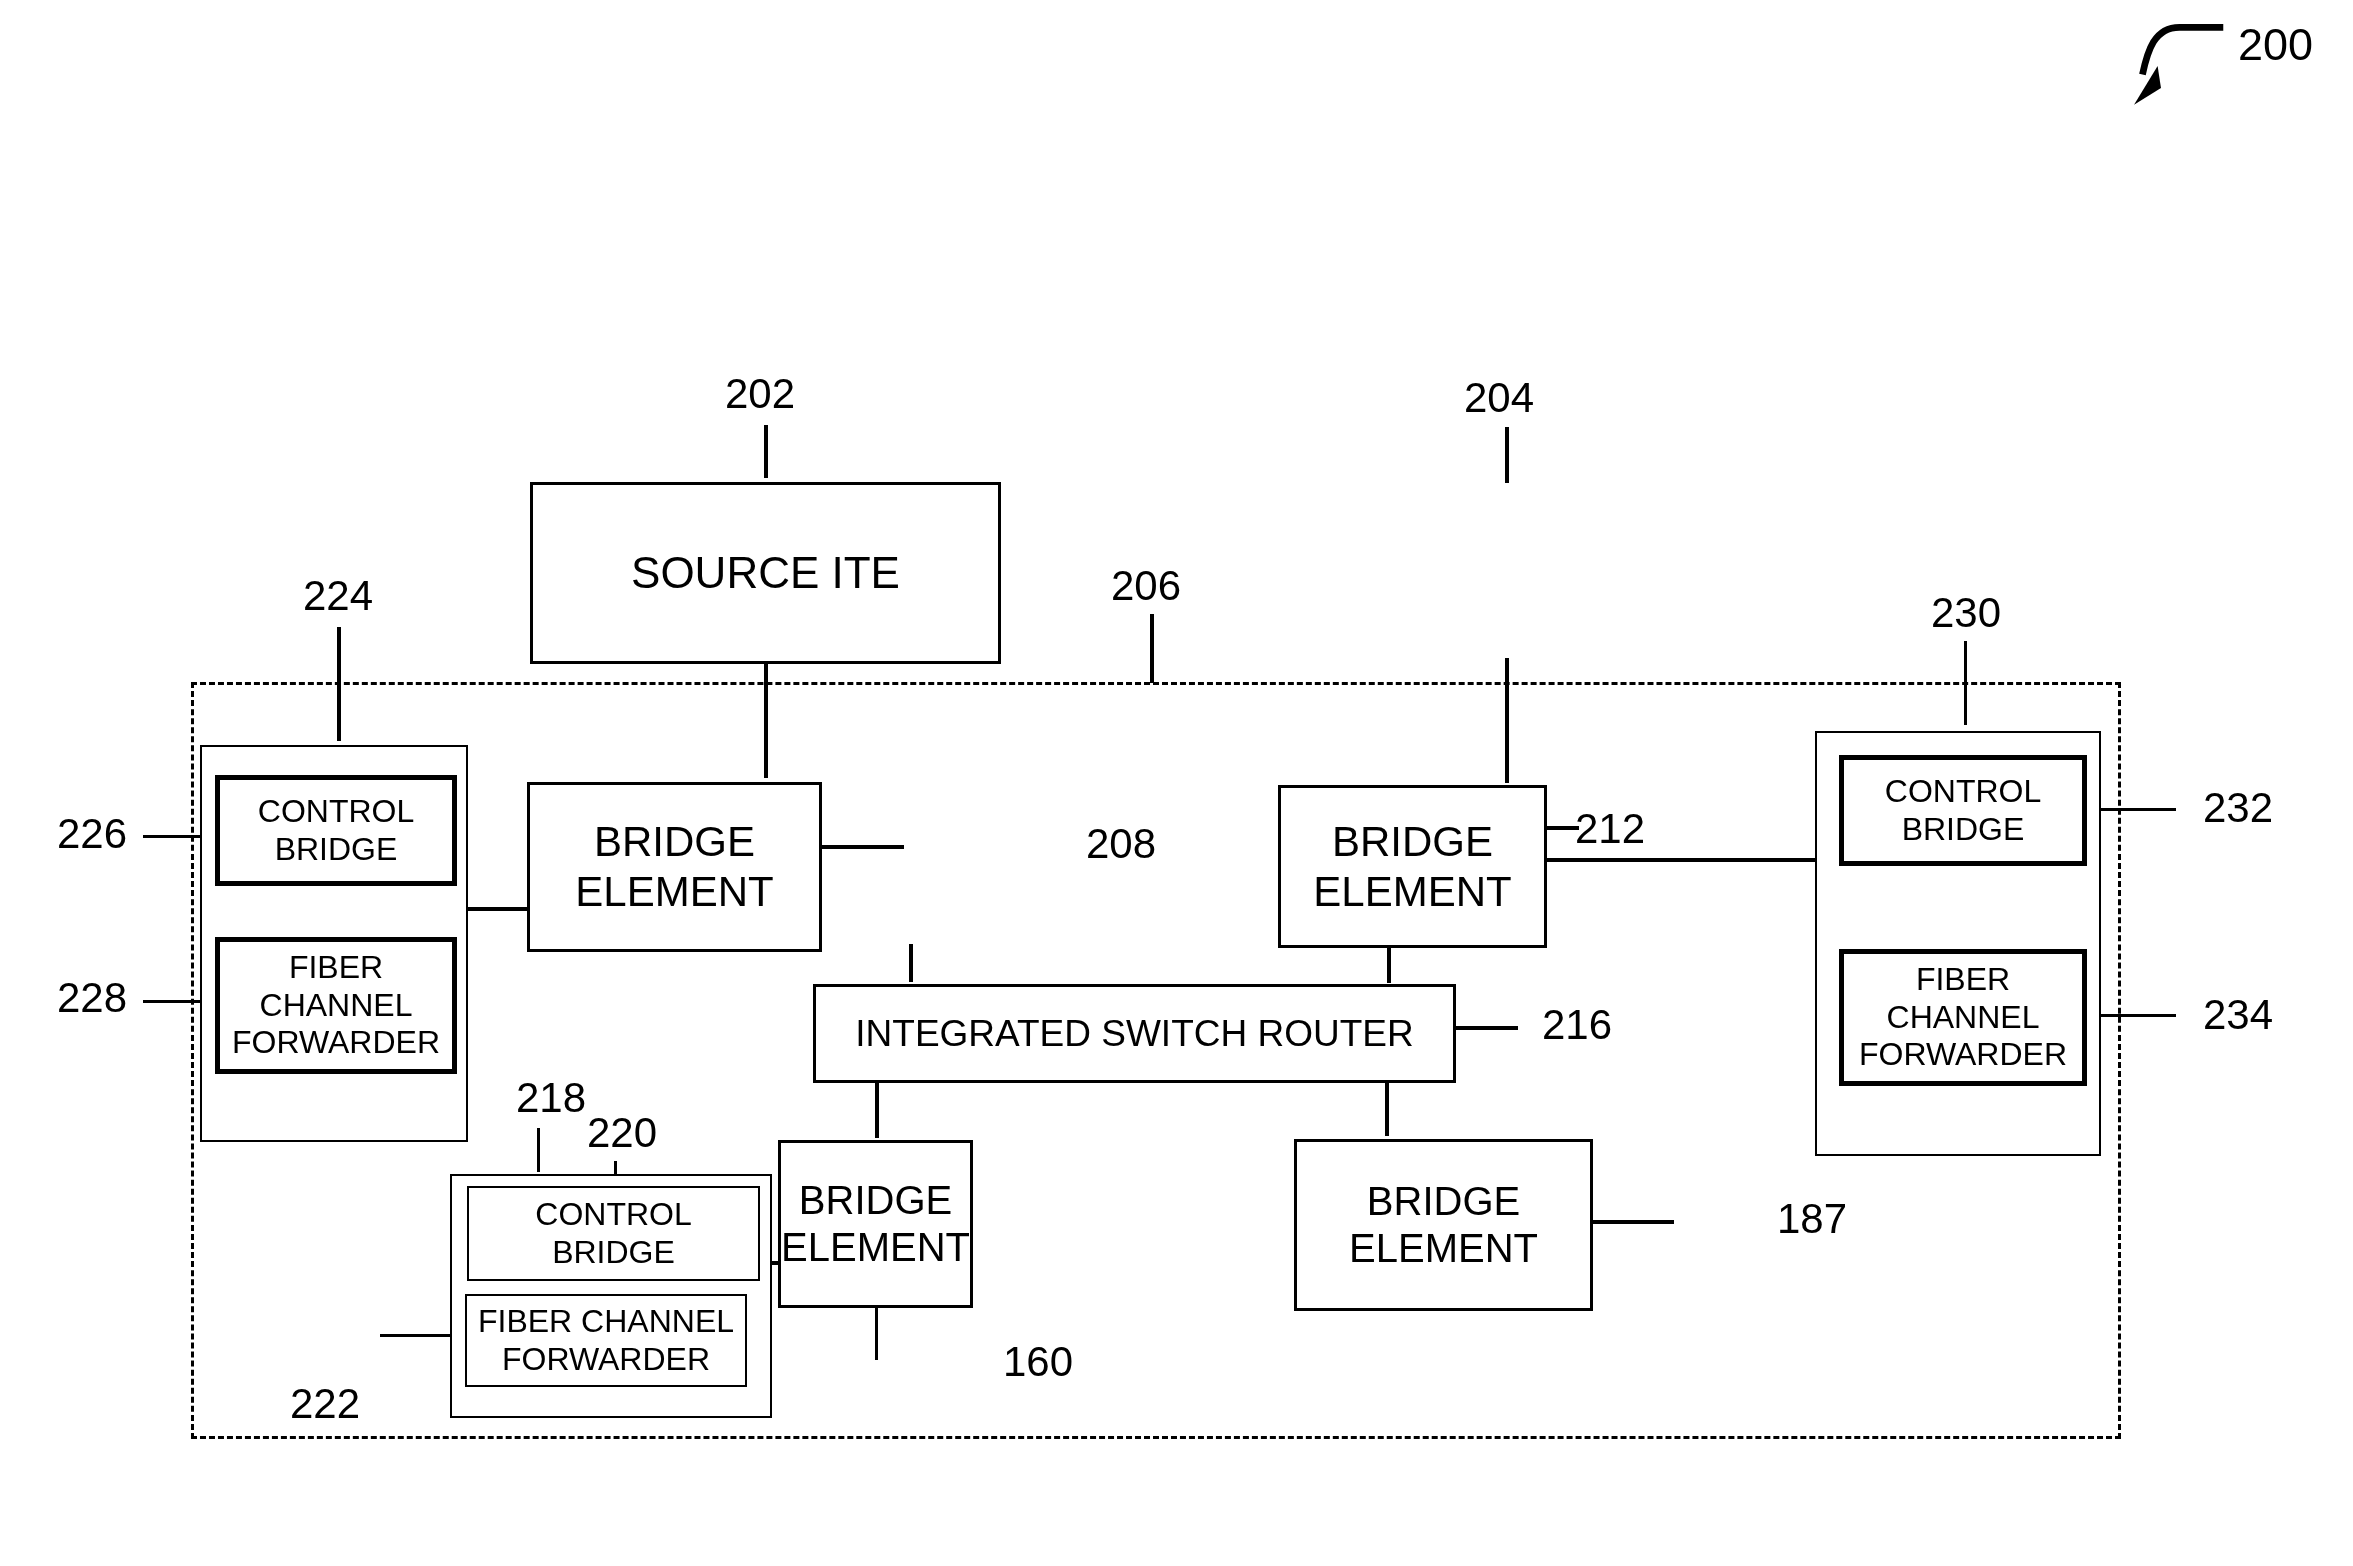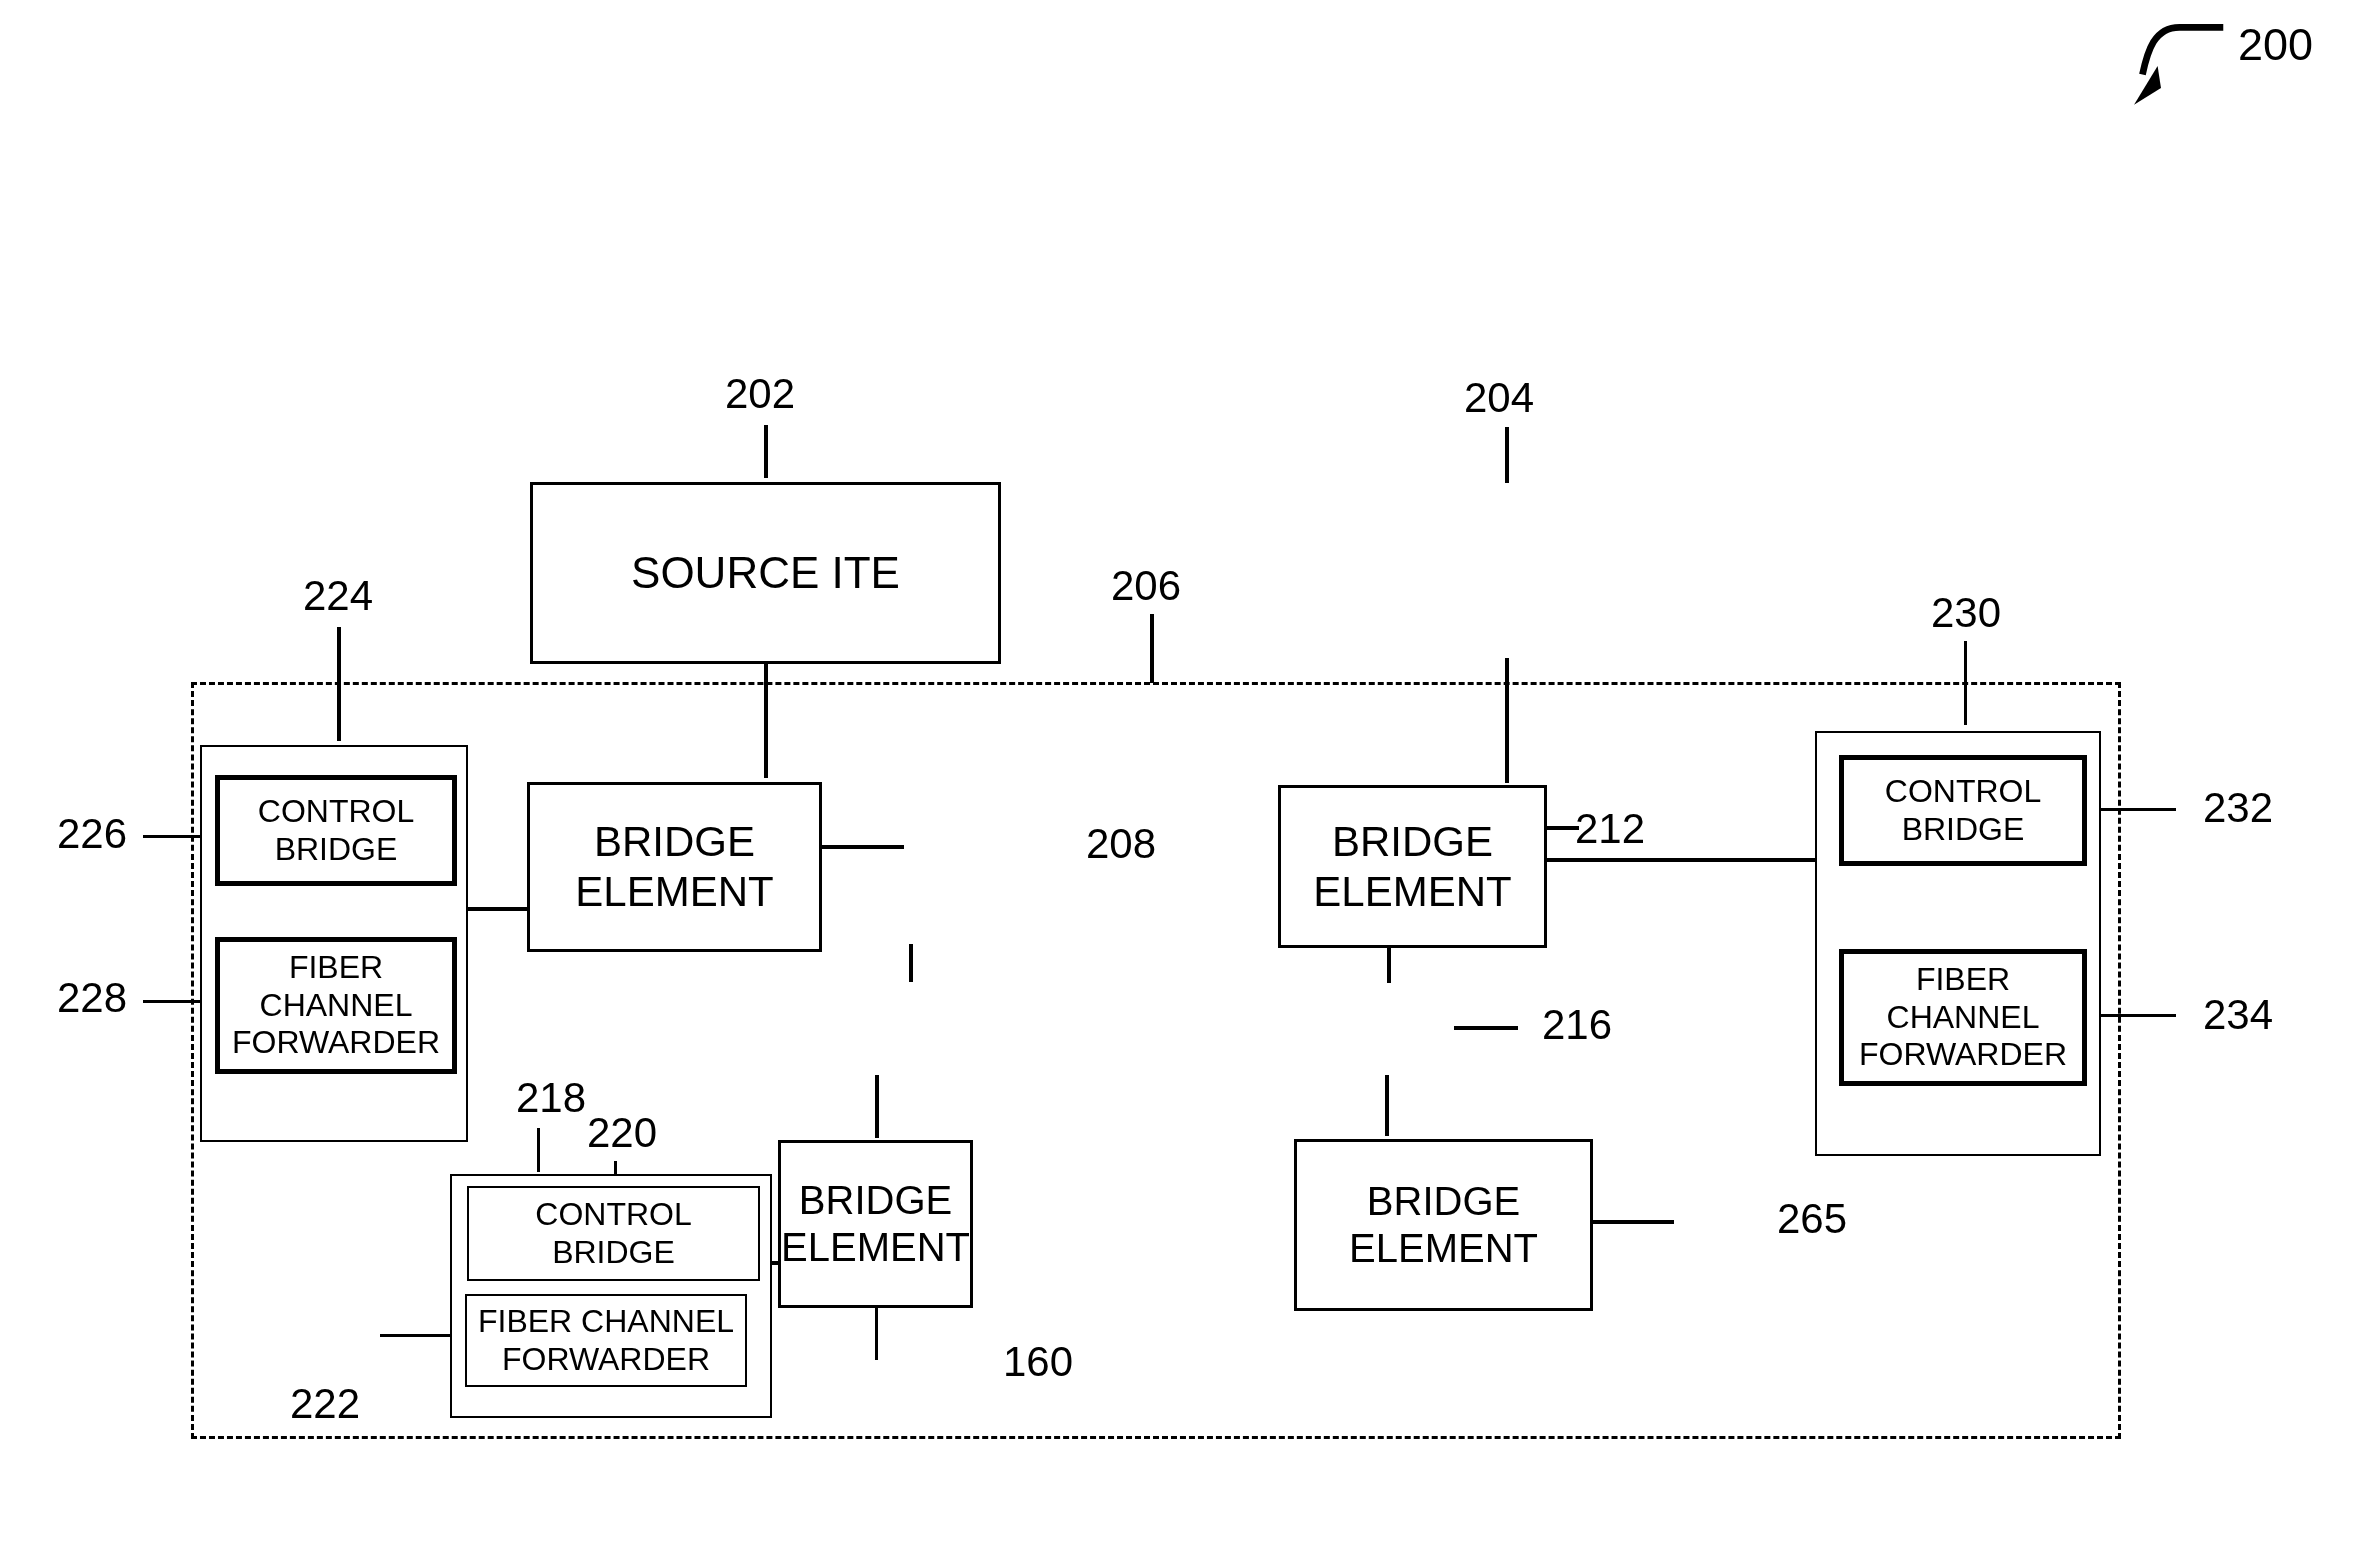"INTEGRATED SWITCH ROUTER" div.box { html: none -> <div> <span>INTEGRATED SWITCH ROUTER</span> </div> }
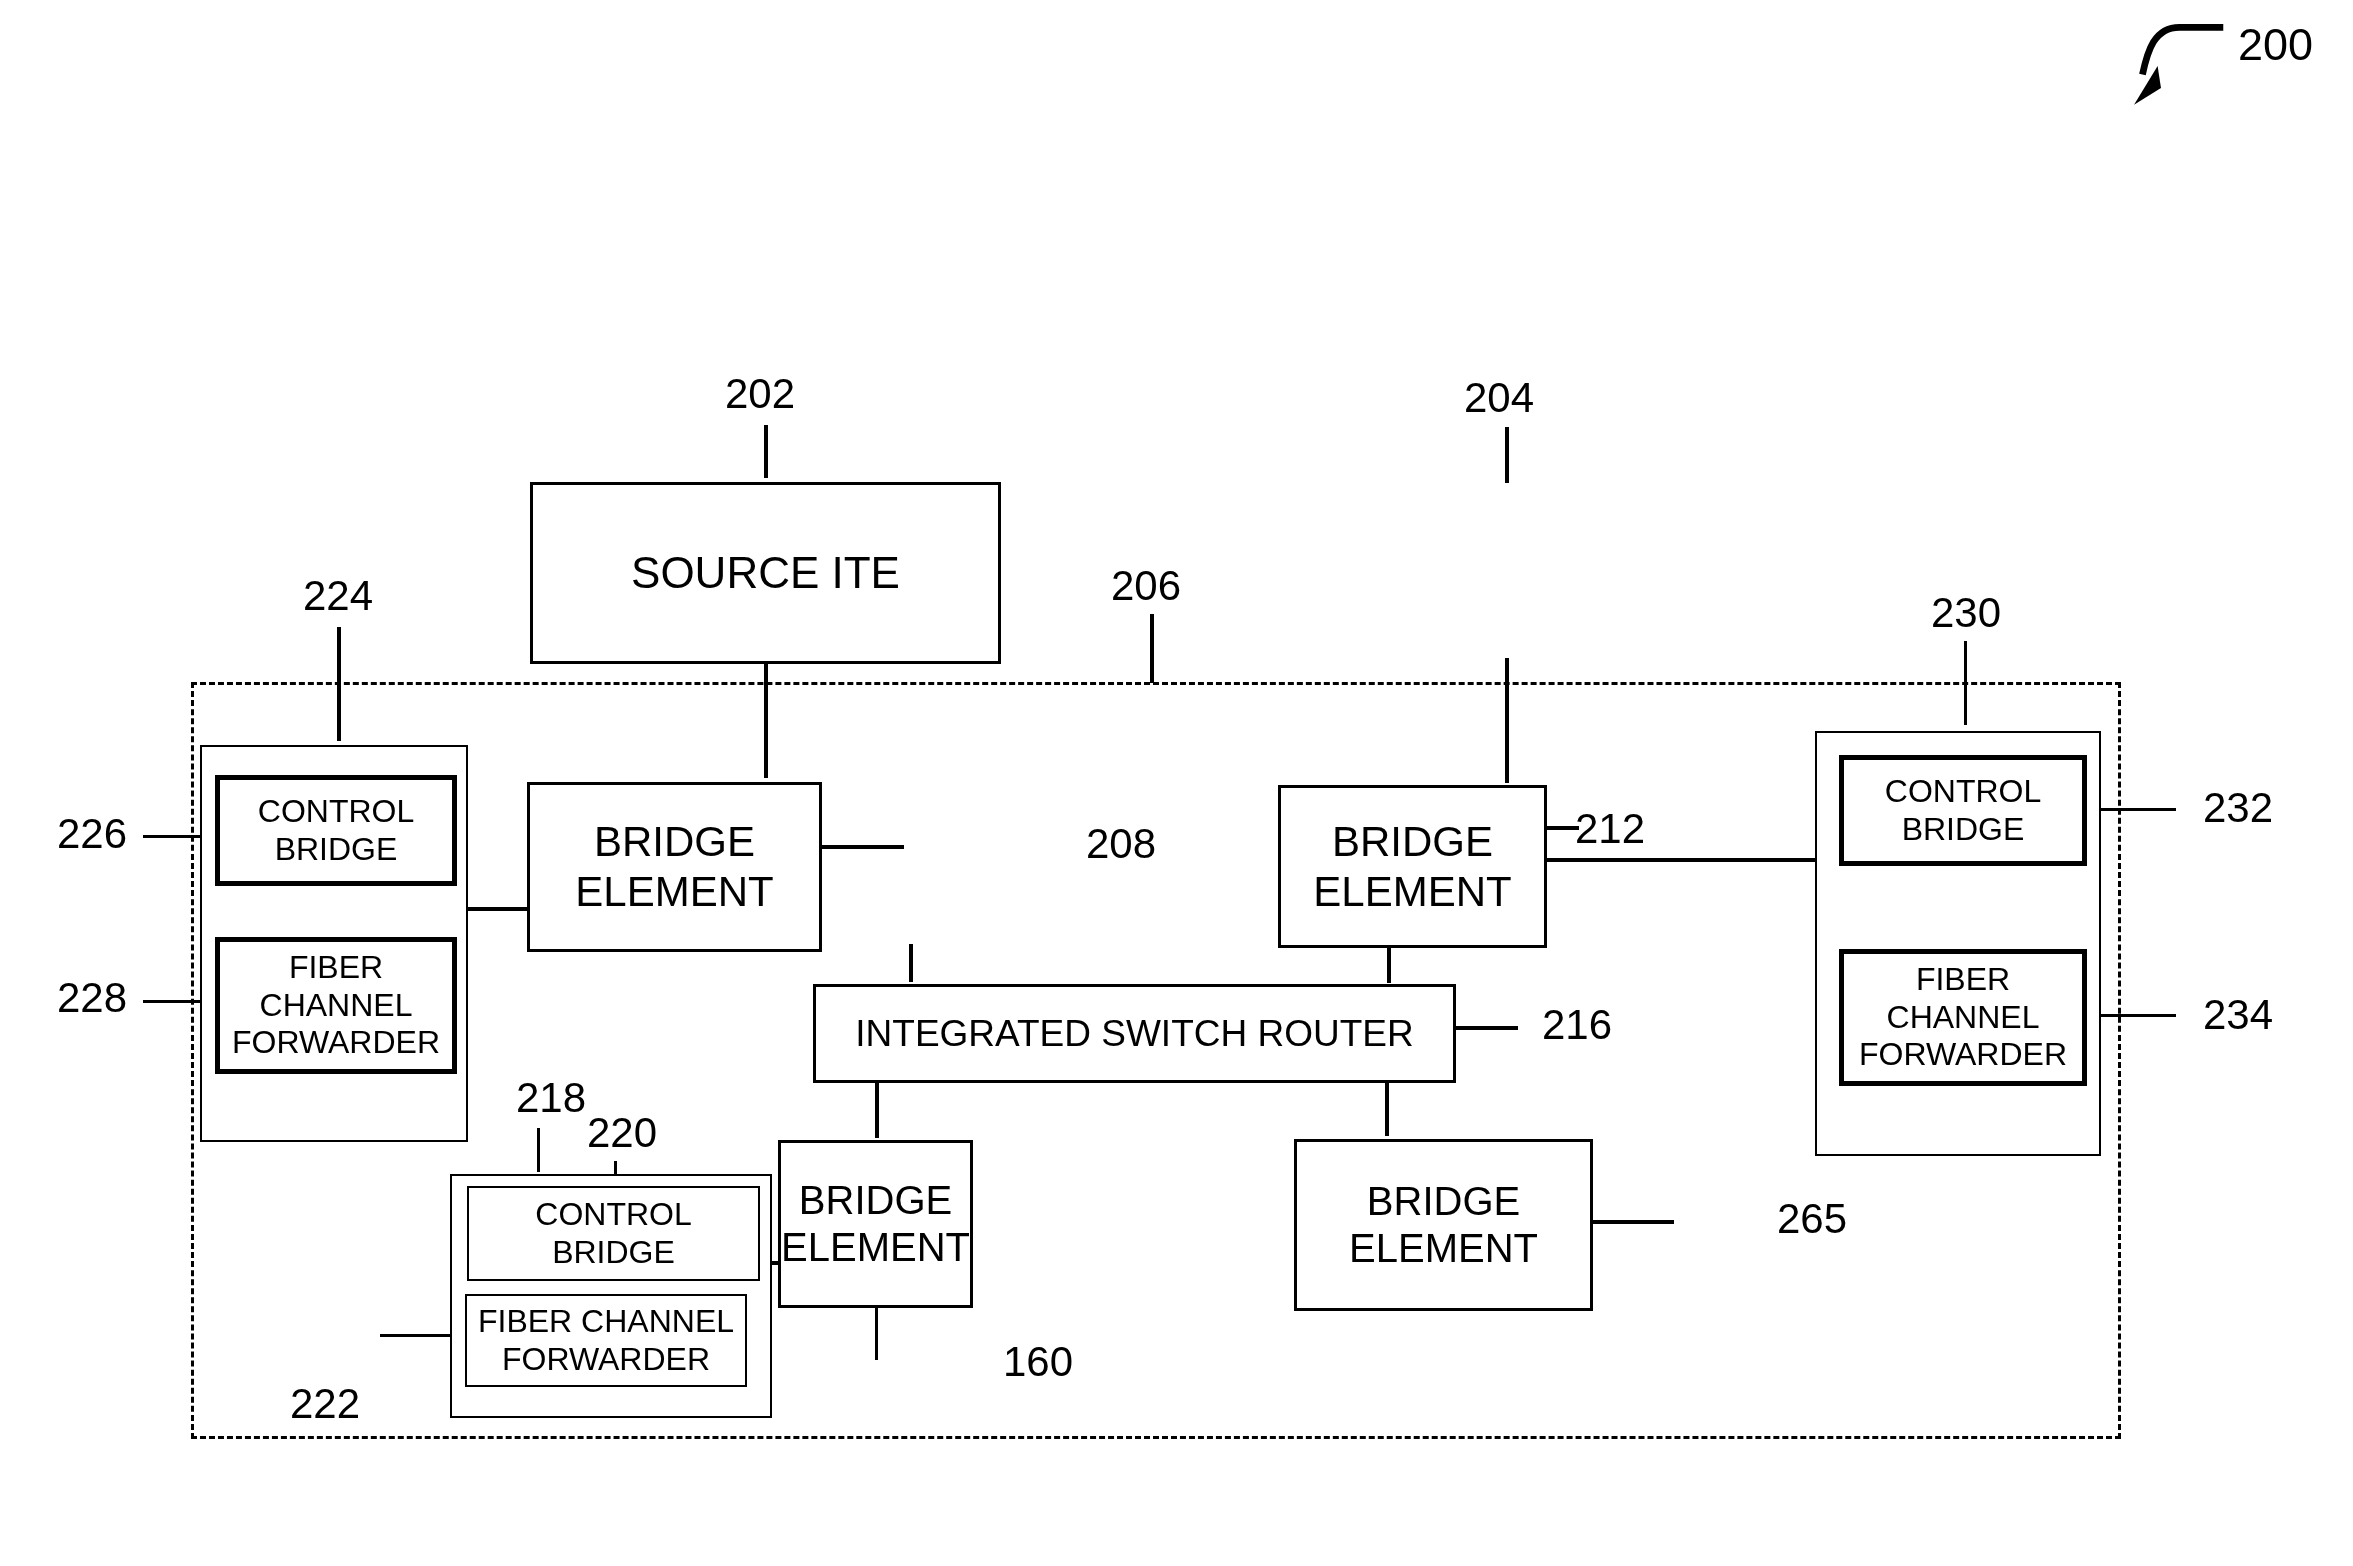"265" div.ref { text: 265 -> 187 }
